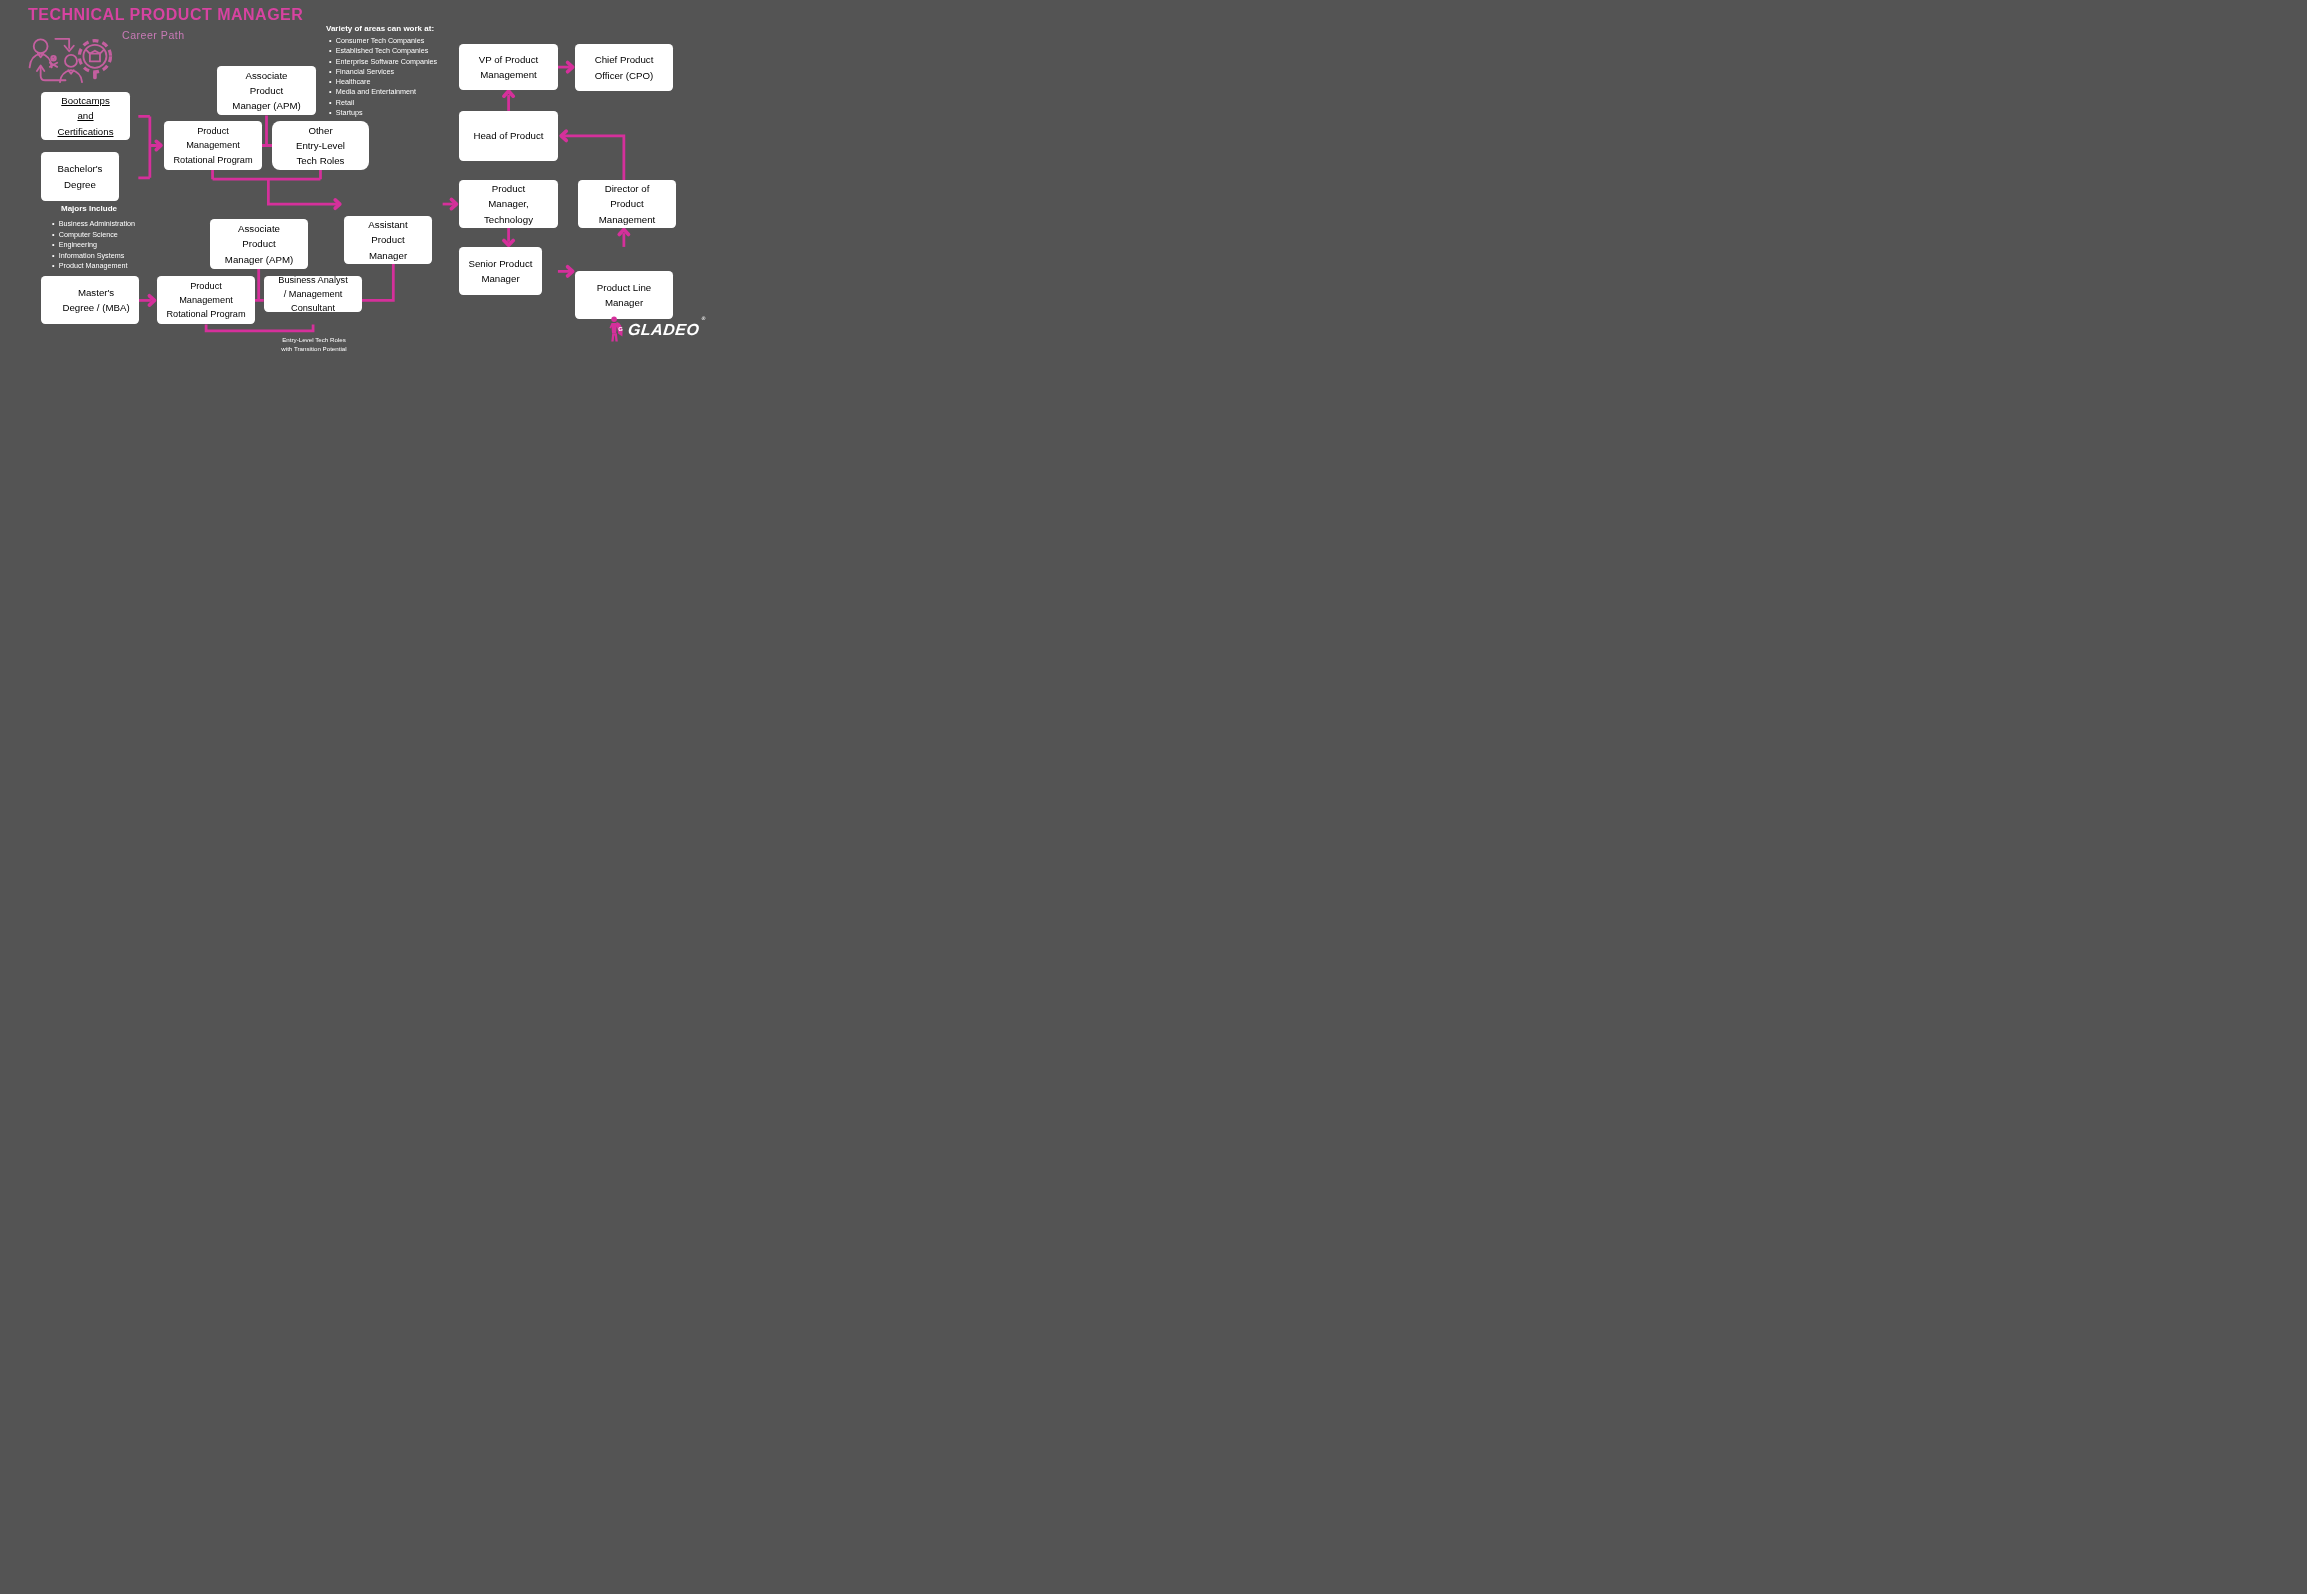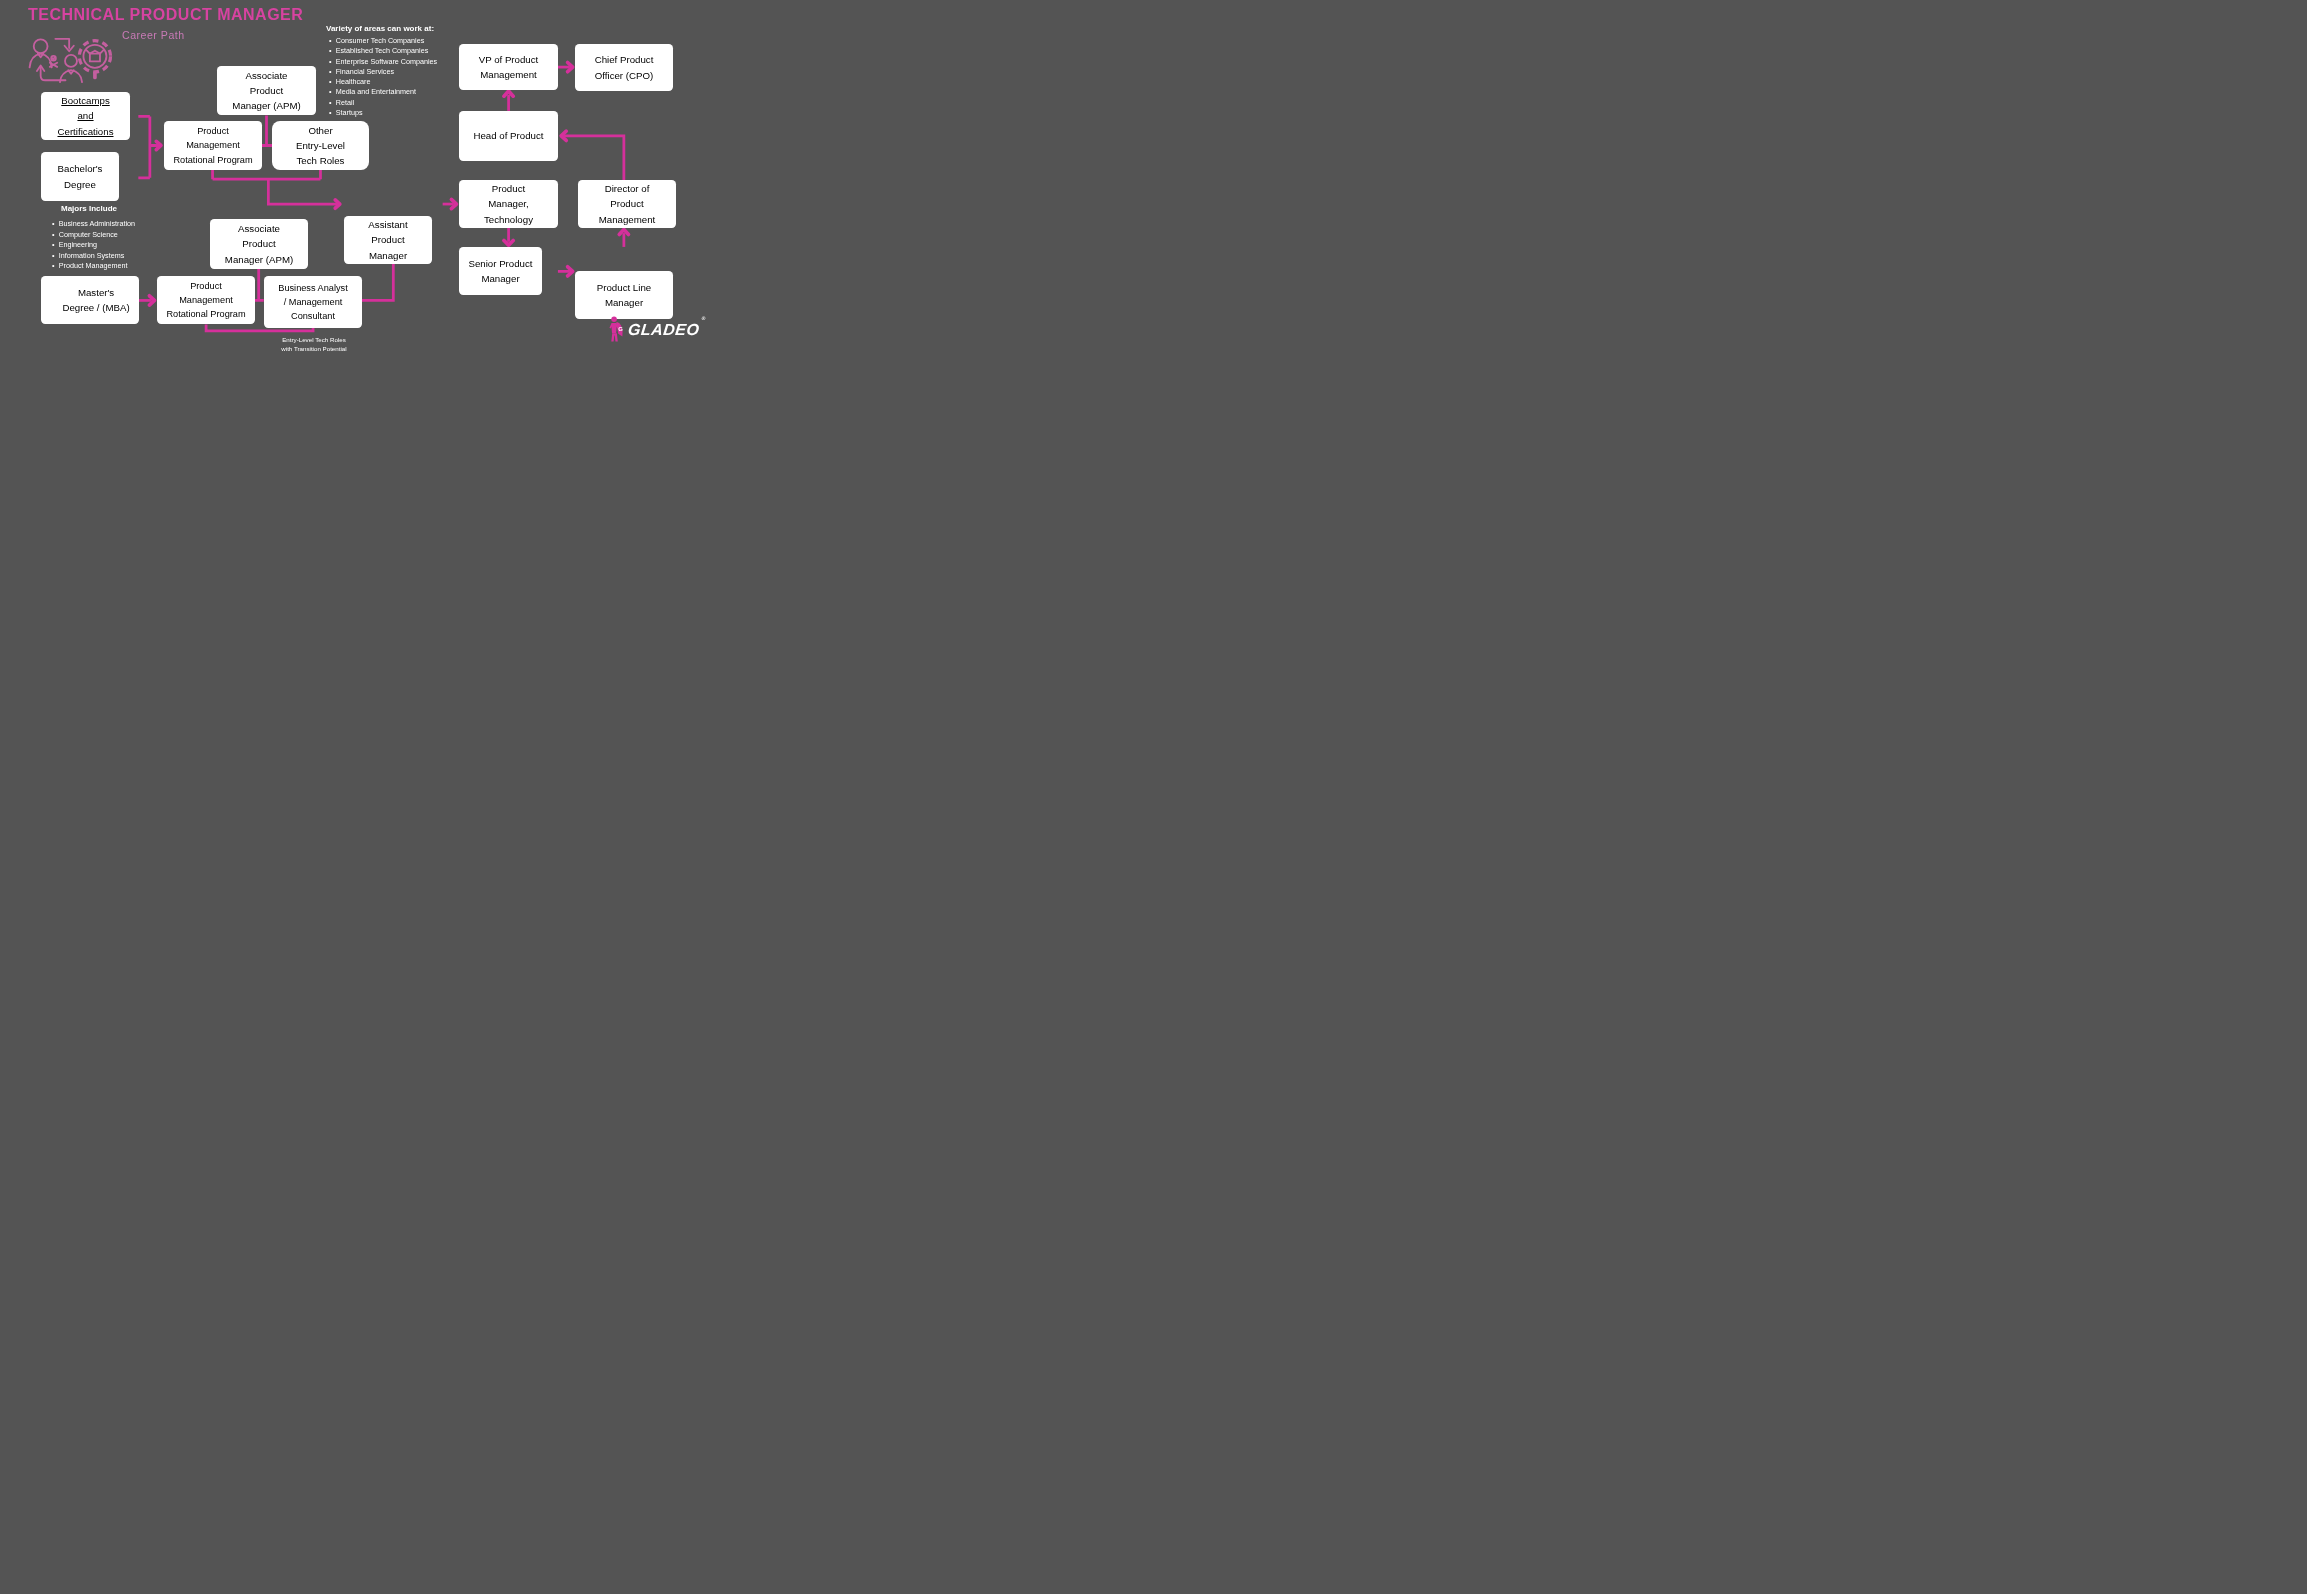"Business Analyst" div.abs { height: 52px -> 36px }
